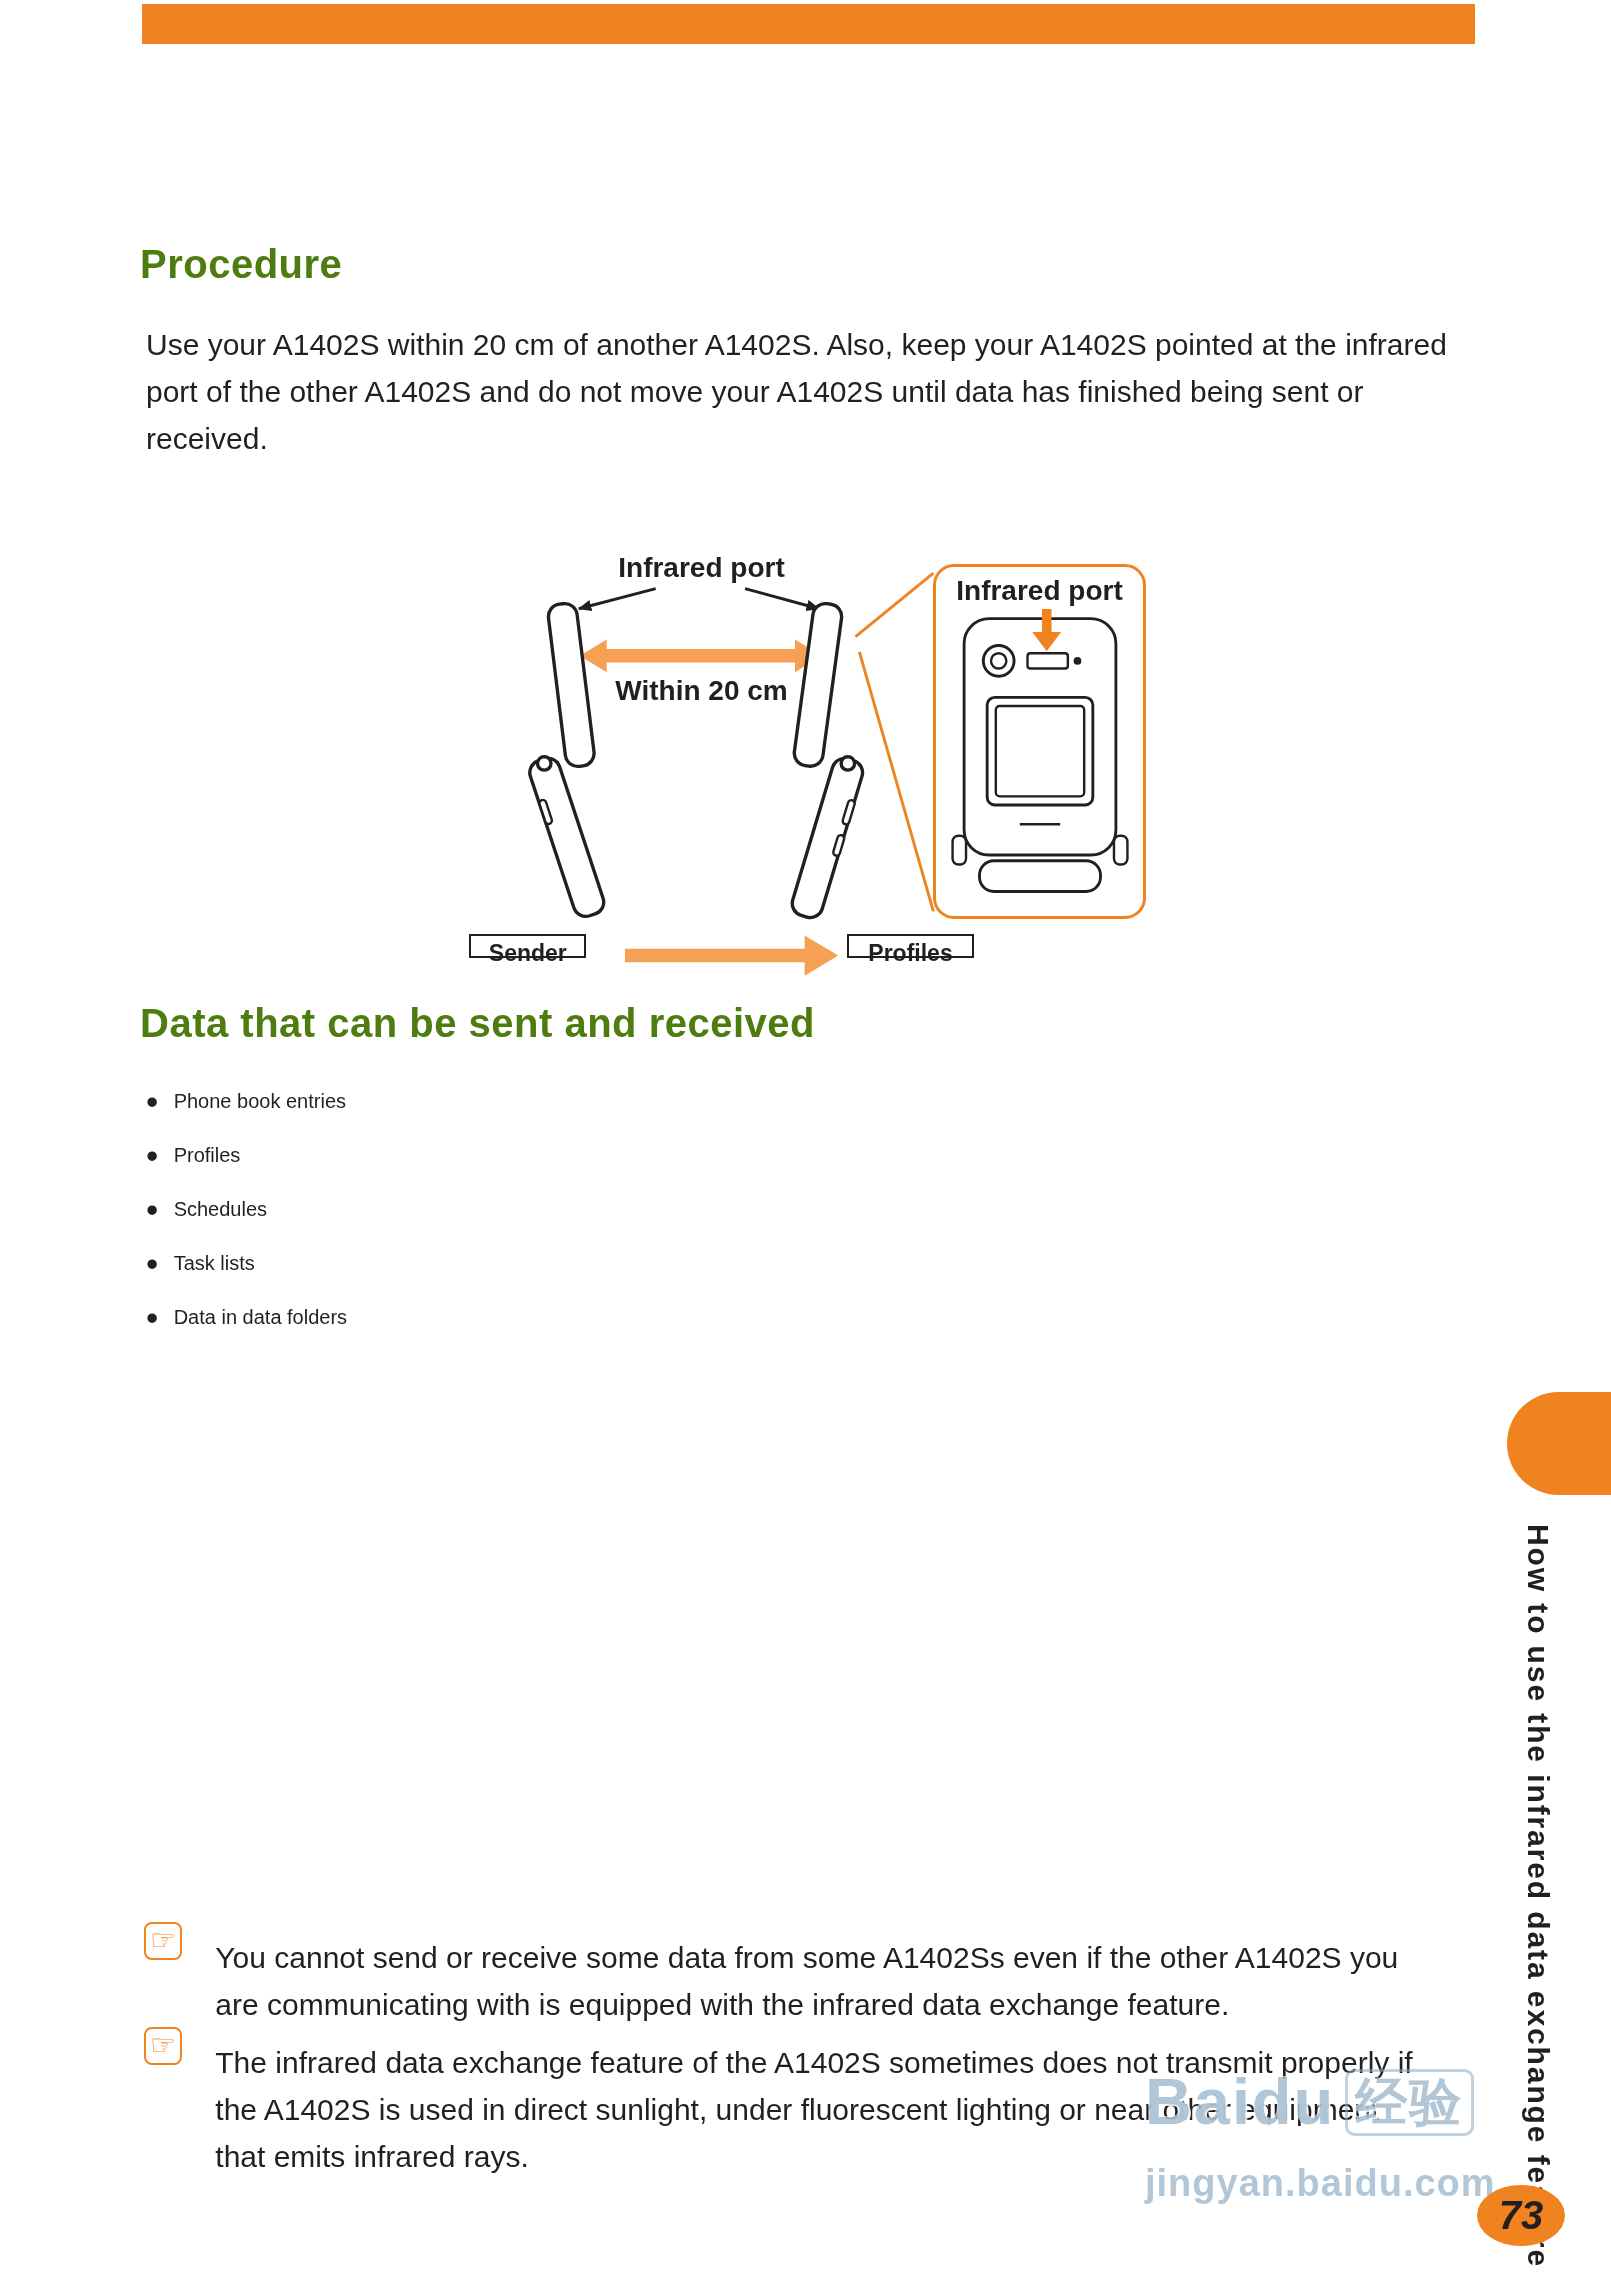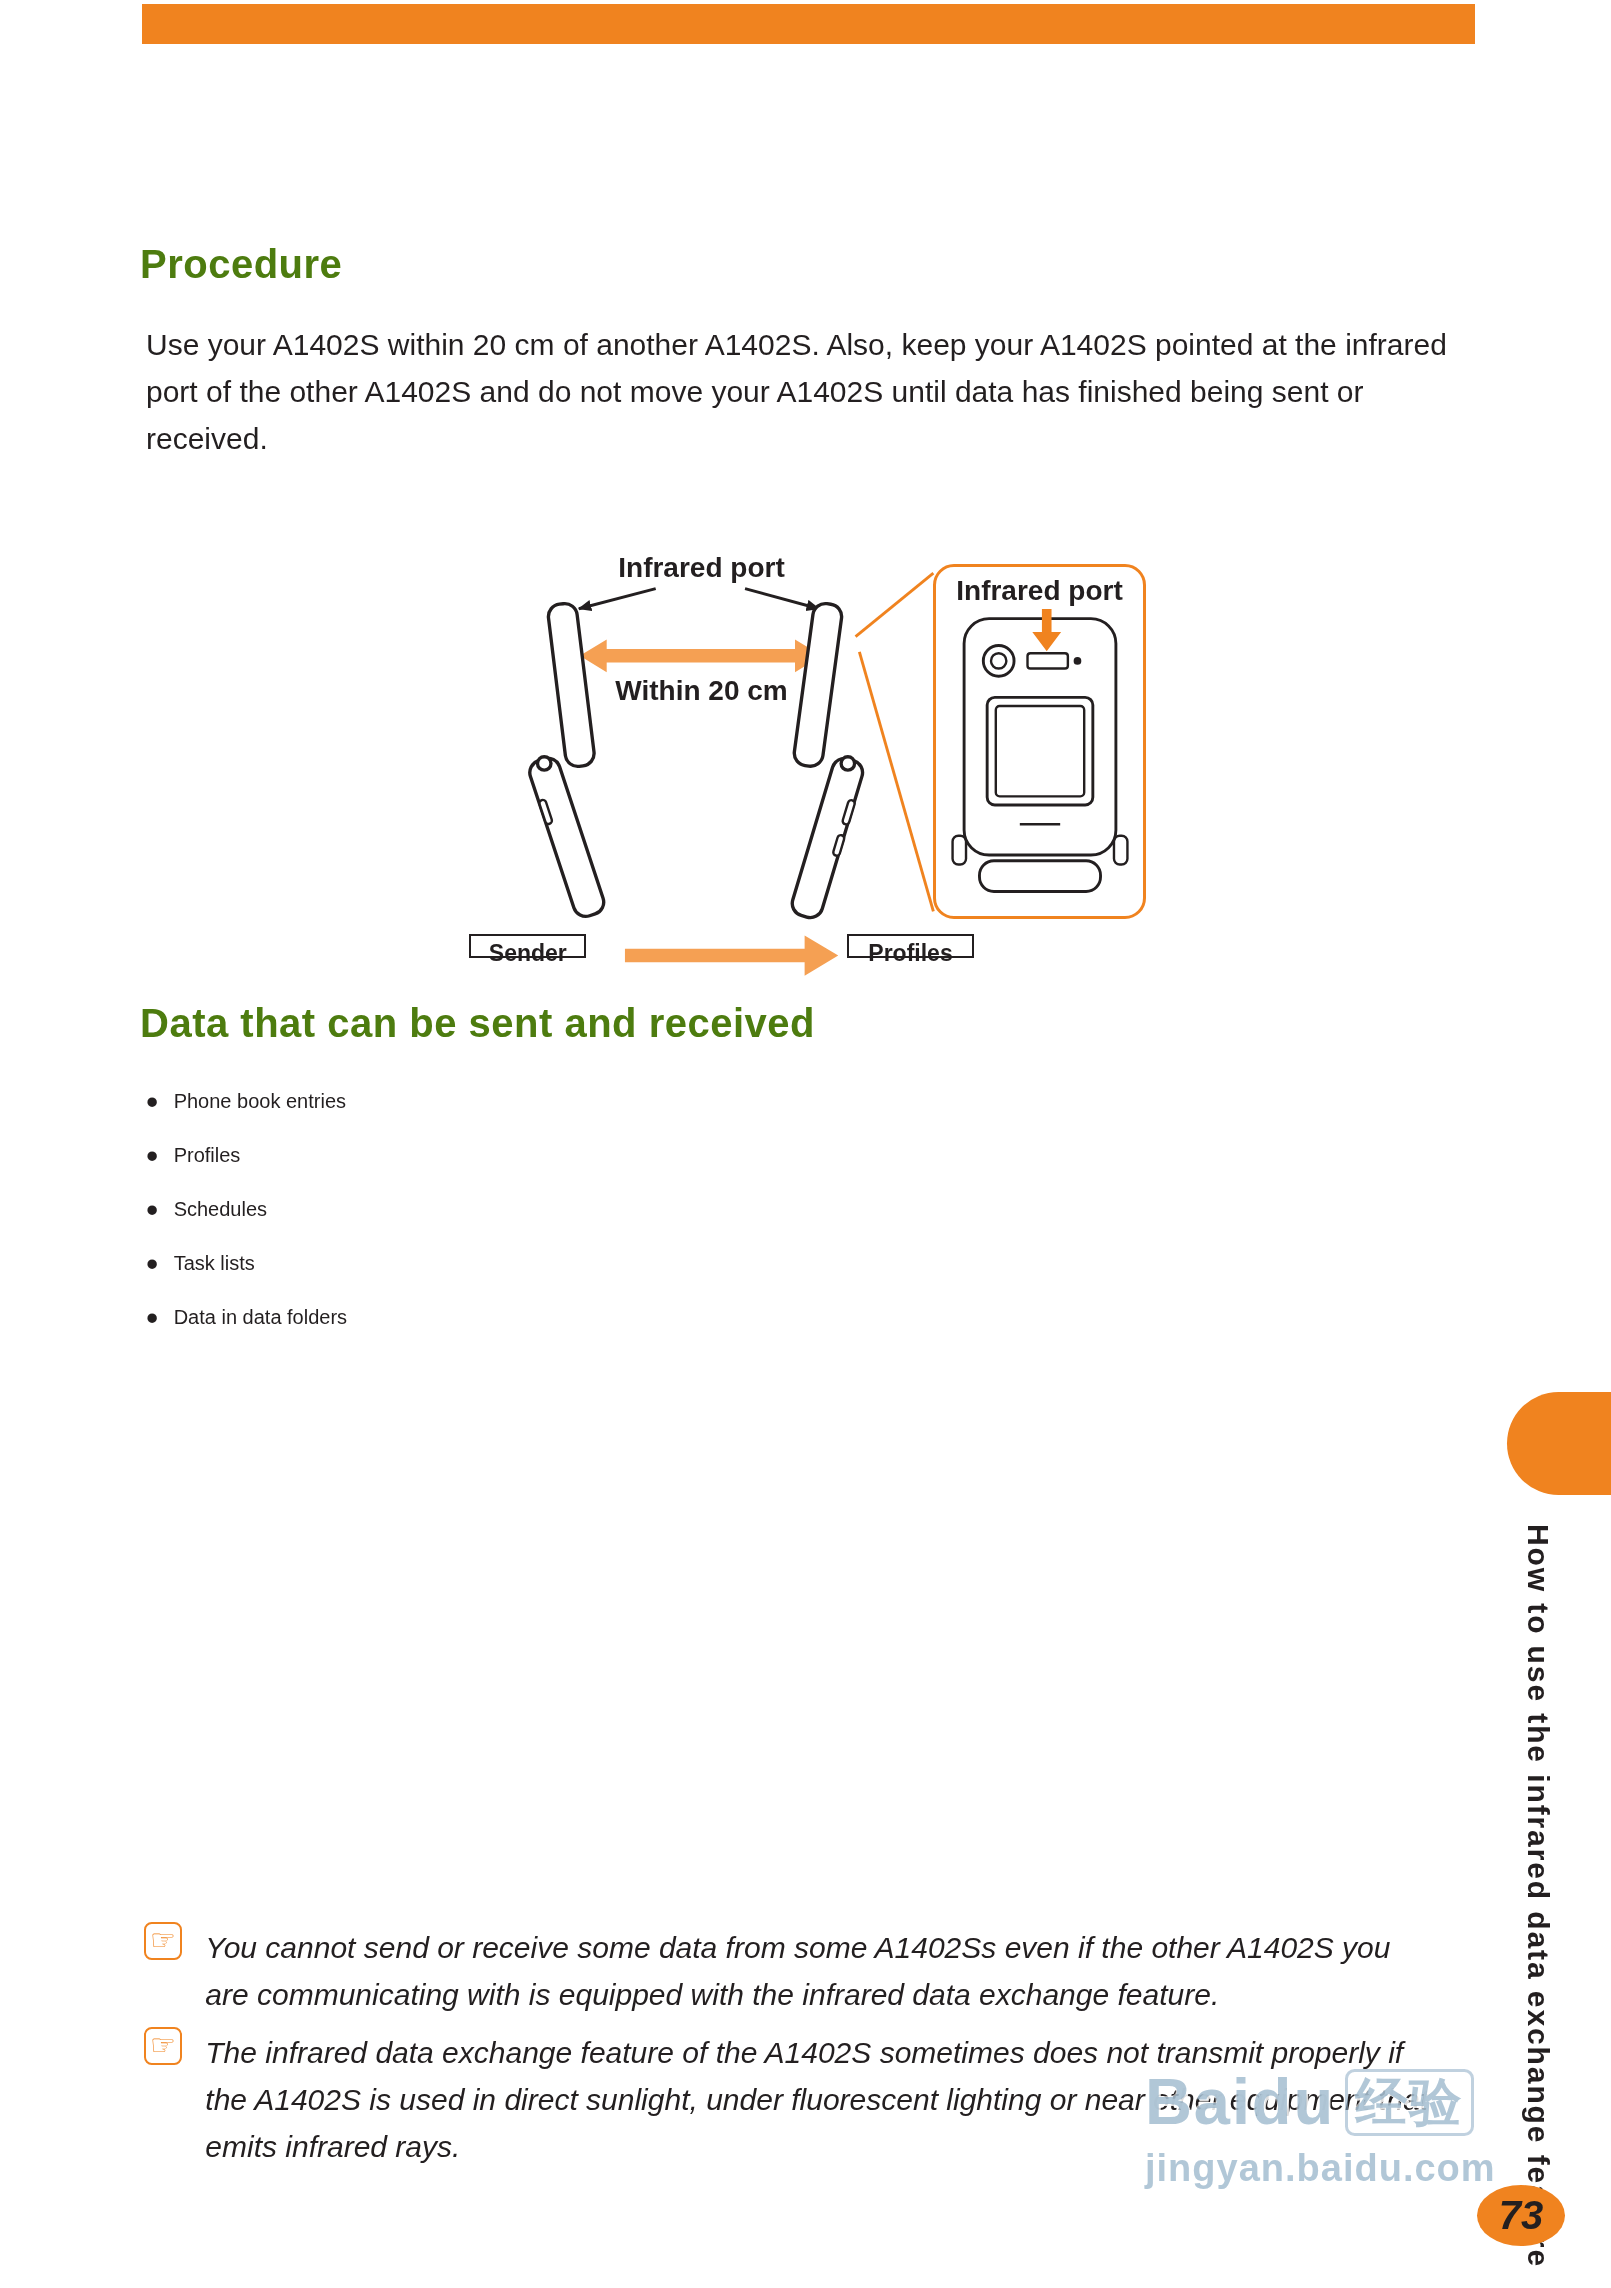"You cannot send or receive" .note-text { font-style: italic -> none; margin: 6px -> 16px }
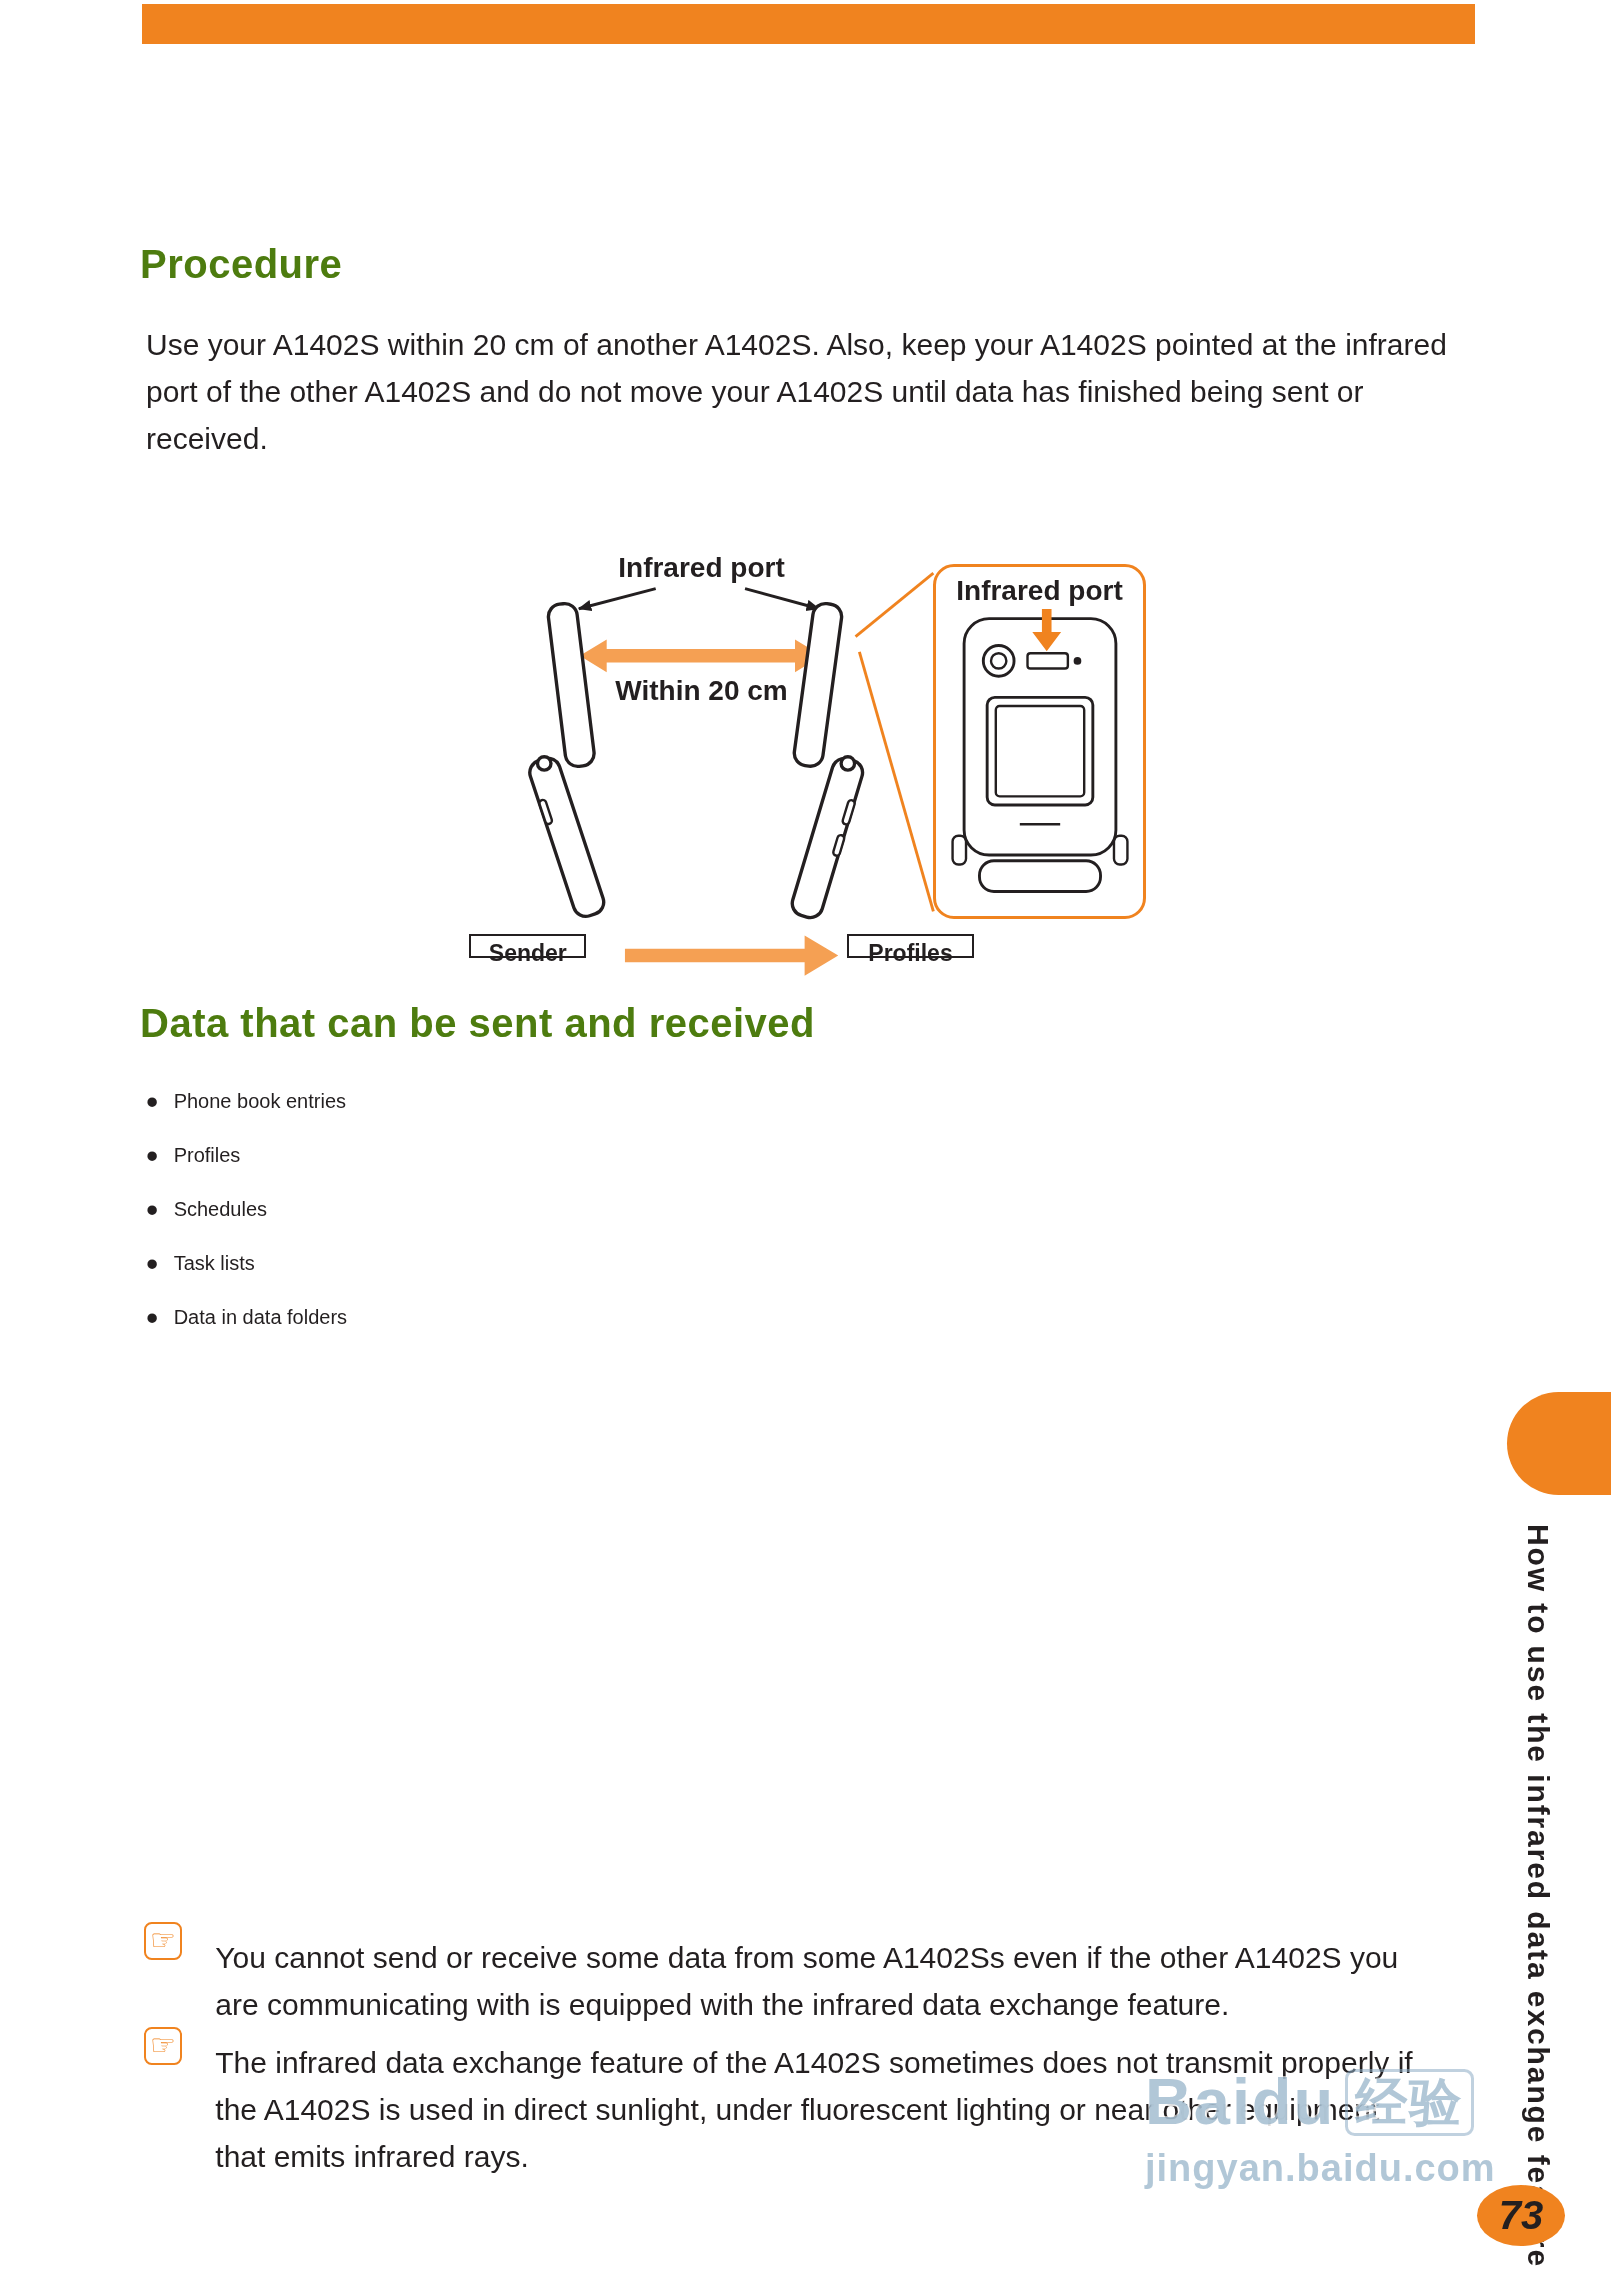"jingyan.baidu.com" .wm-url { margin-top: 8px -> 23px }
